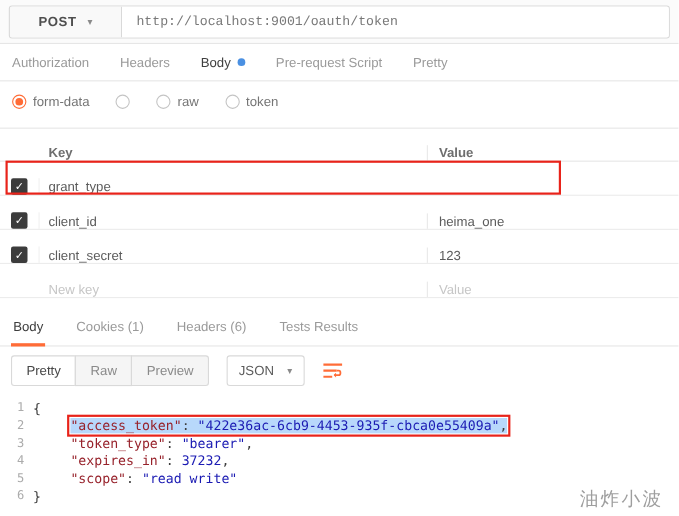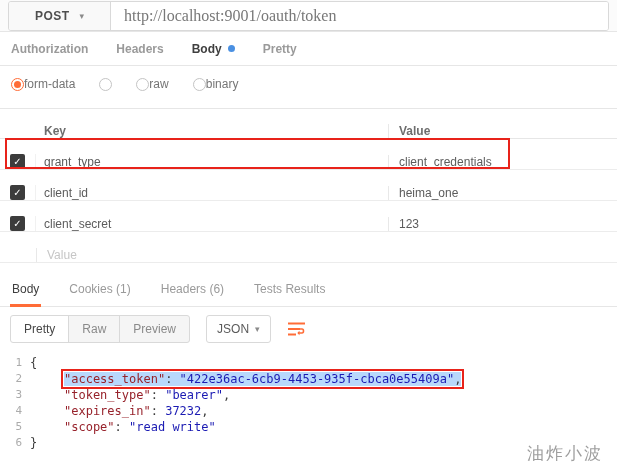"POST" .url-bar { height: 32px -> 40px }
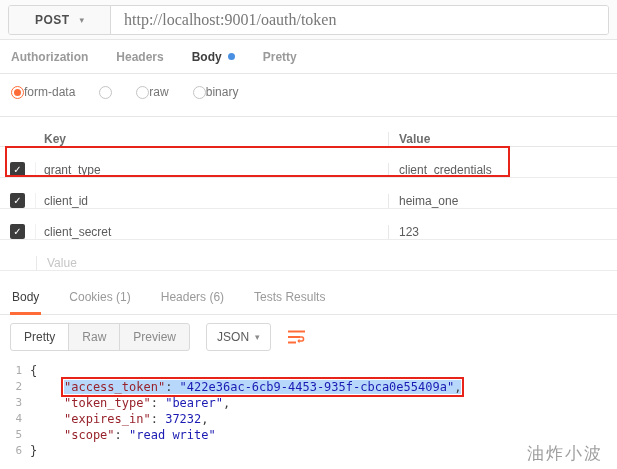"http://localhost:9001/oauth/token" .url-input { font-family: Liberation Serif, serif -> Liberation Mono, monospace; font-size: 16px -> 12px }
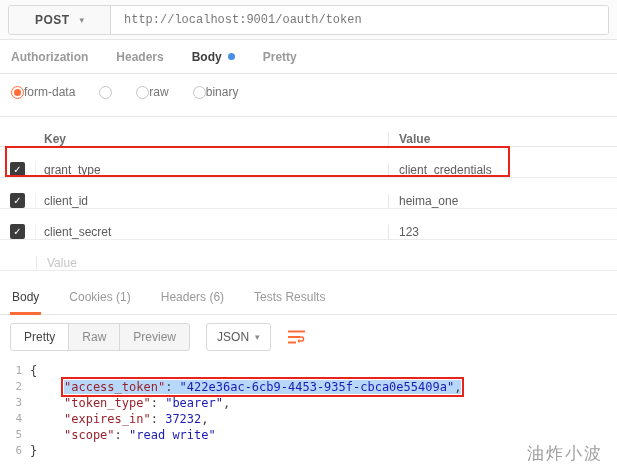"Authorization" .req-tabs { font-weight: bold -> none }
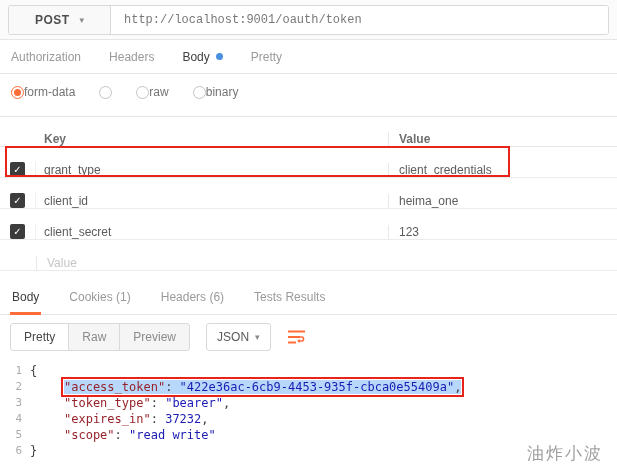"Pre-request Script" span.req-tab { html: none -> <span>Pre-request Script</span> }
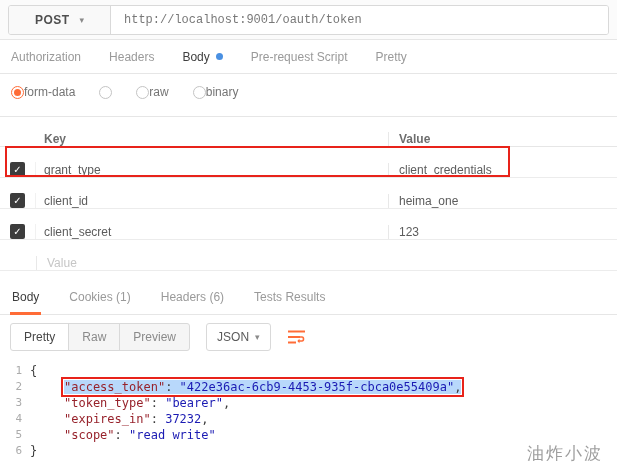"form-data" .radio-item { gap: 0 -> 6px }
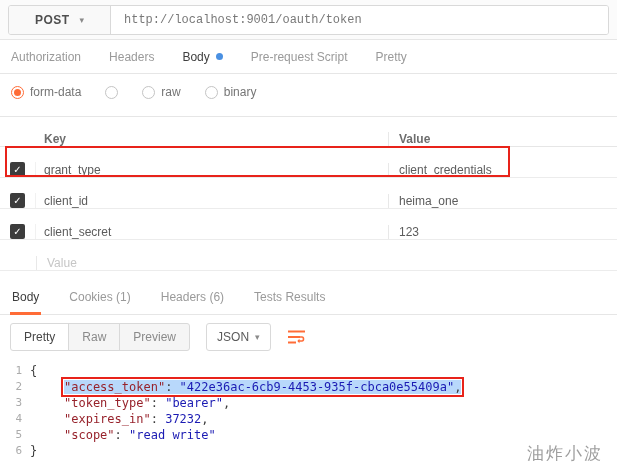"binary" span { text: binary -> token }
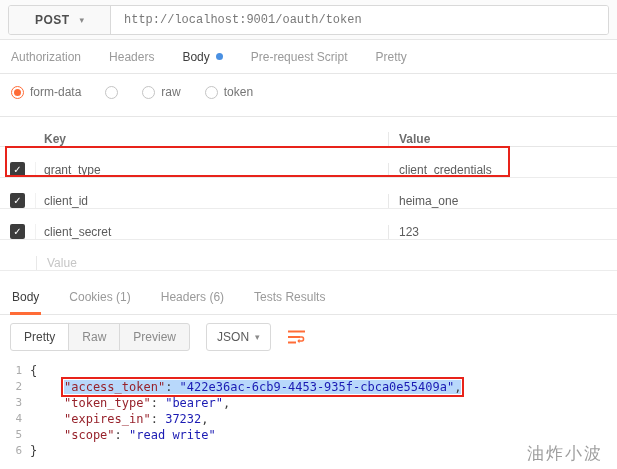"client_credentials" div.col-value { html: <div> <span>client_credentials</span> </div> -> none }
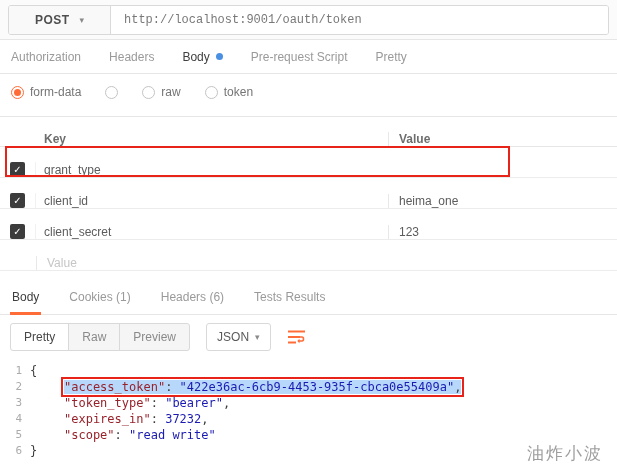"New key" div.col-key { html: none -> <div> <input> </div> }
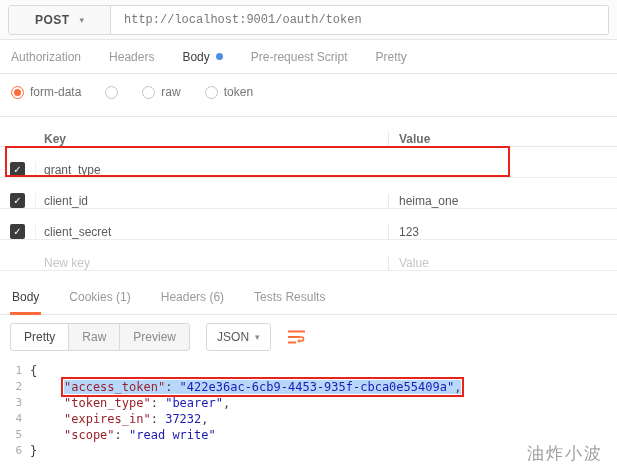"JSON" .fmt-select { gap: 6px -> 12px }
